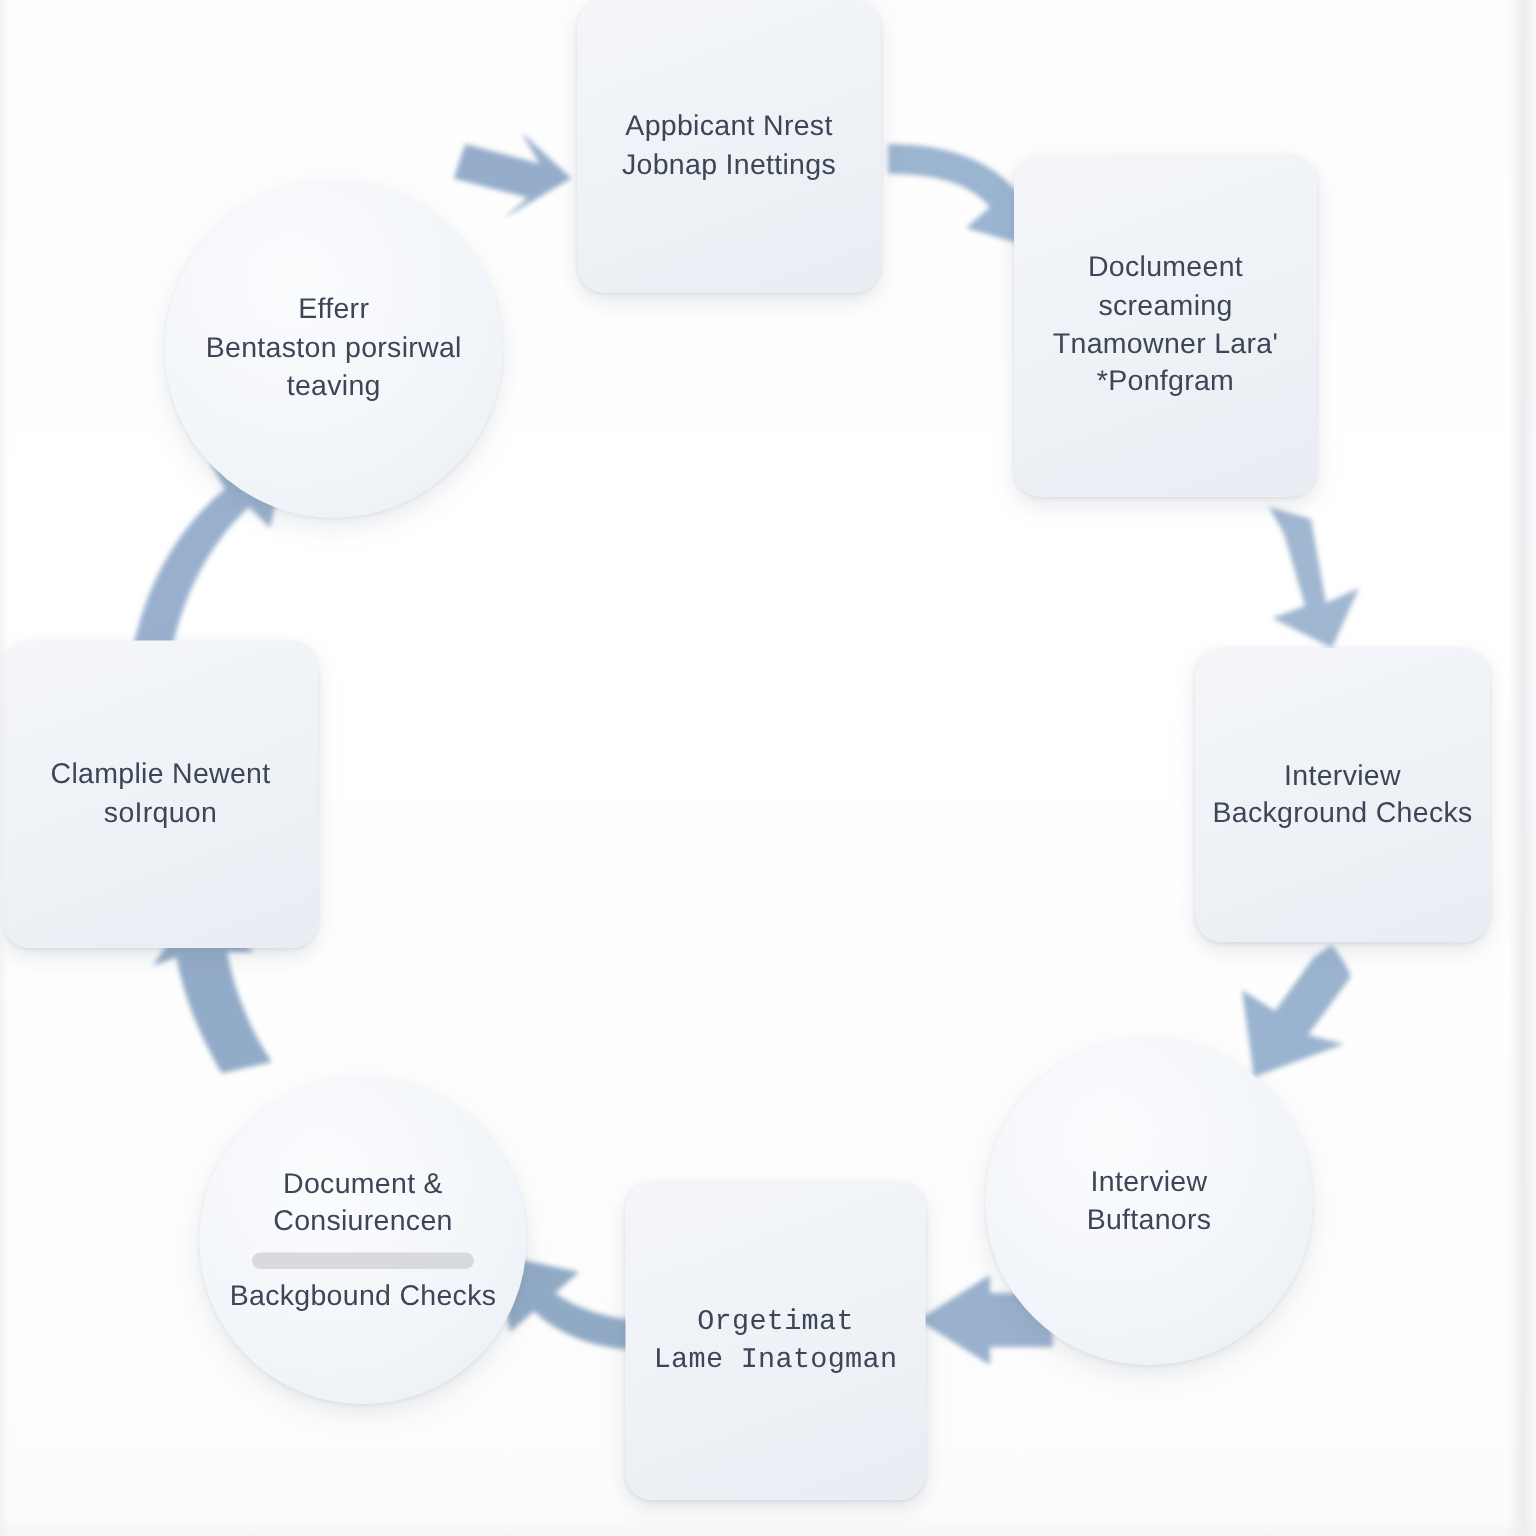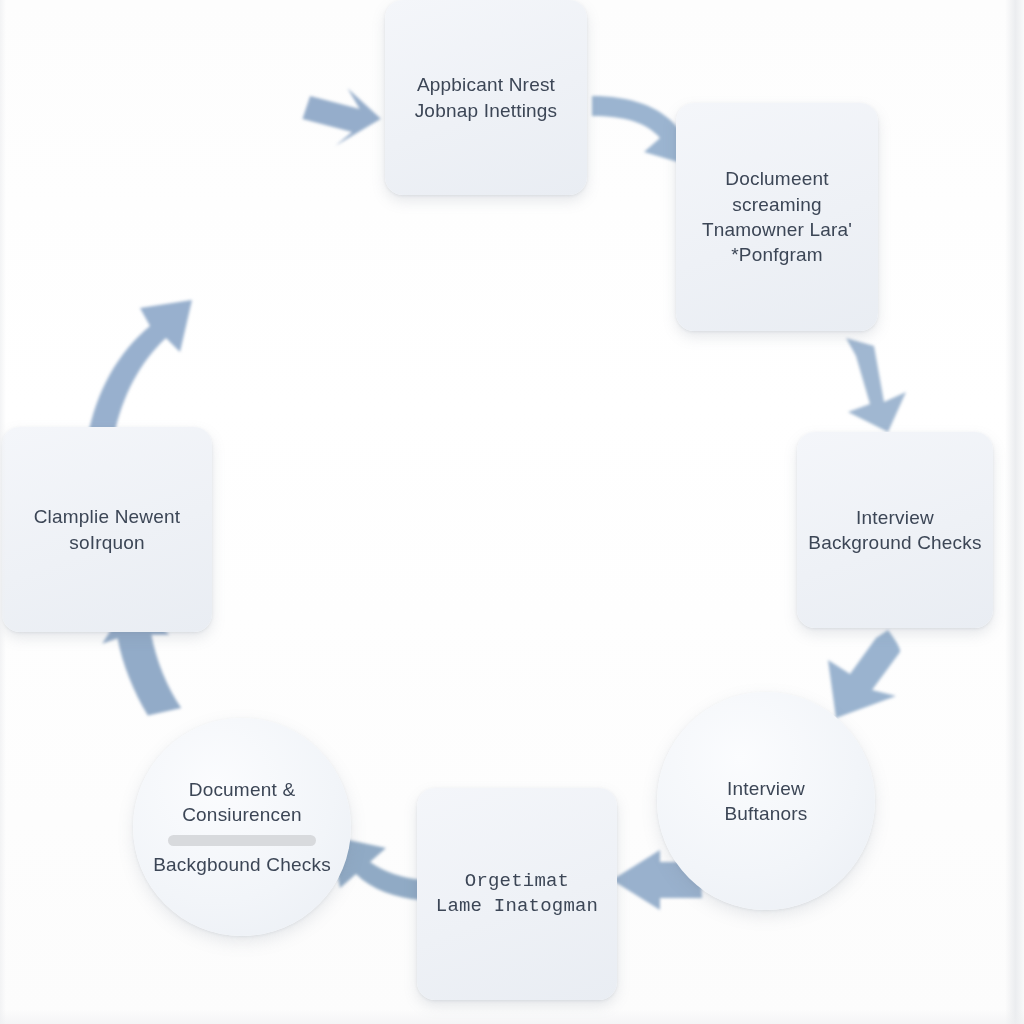"Efferr" div.node { html: none -> <div> <div>Efferr Bentaston porsirwal teaving</div> </div> }
